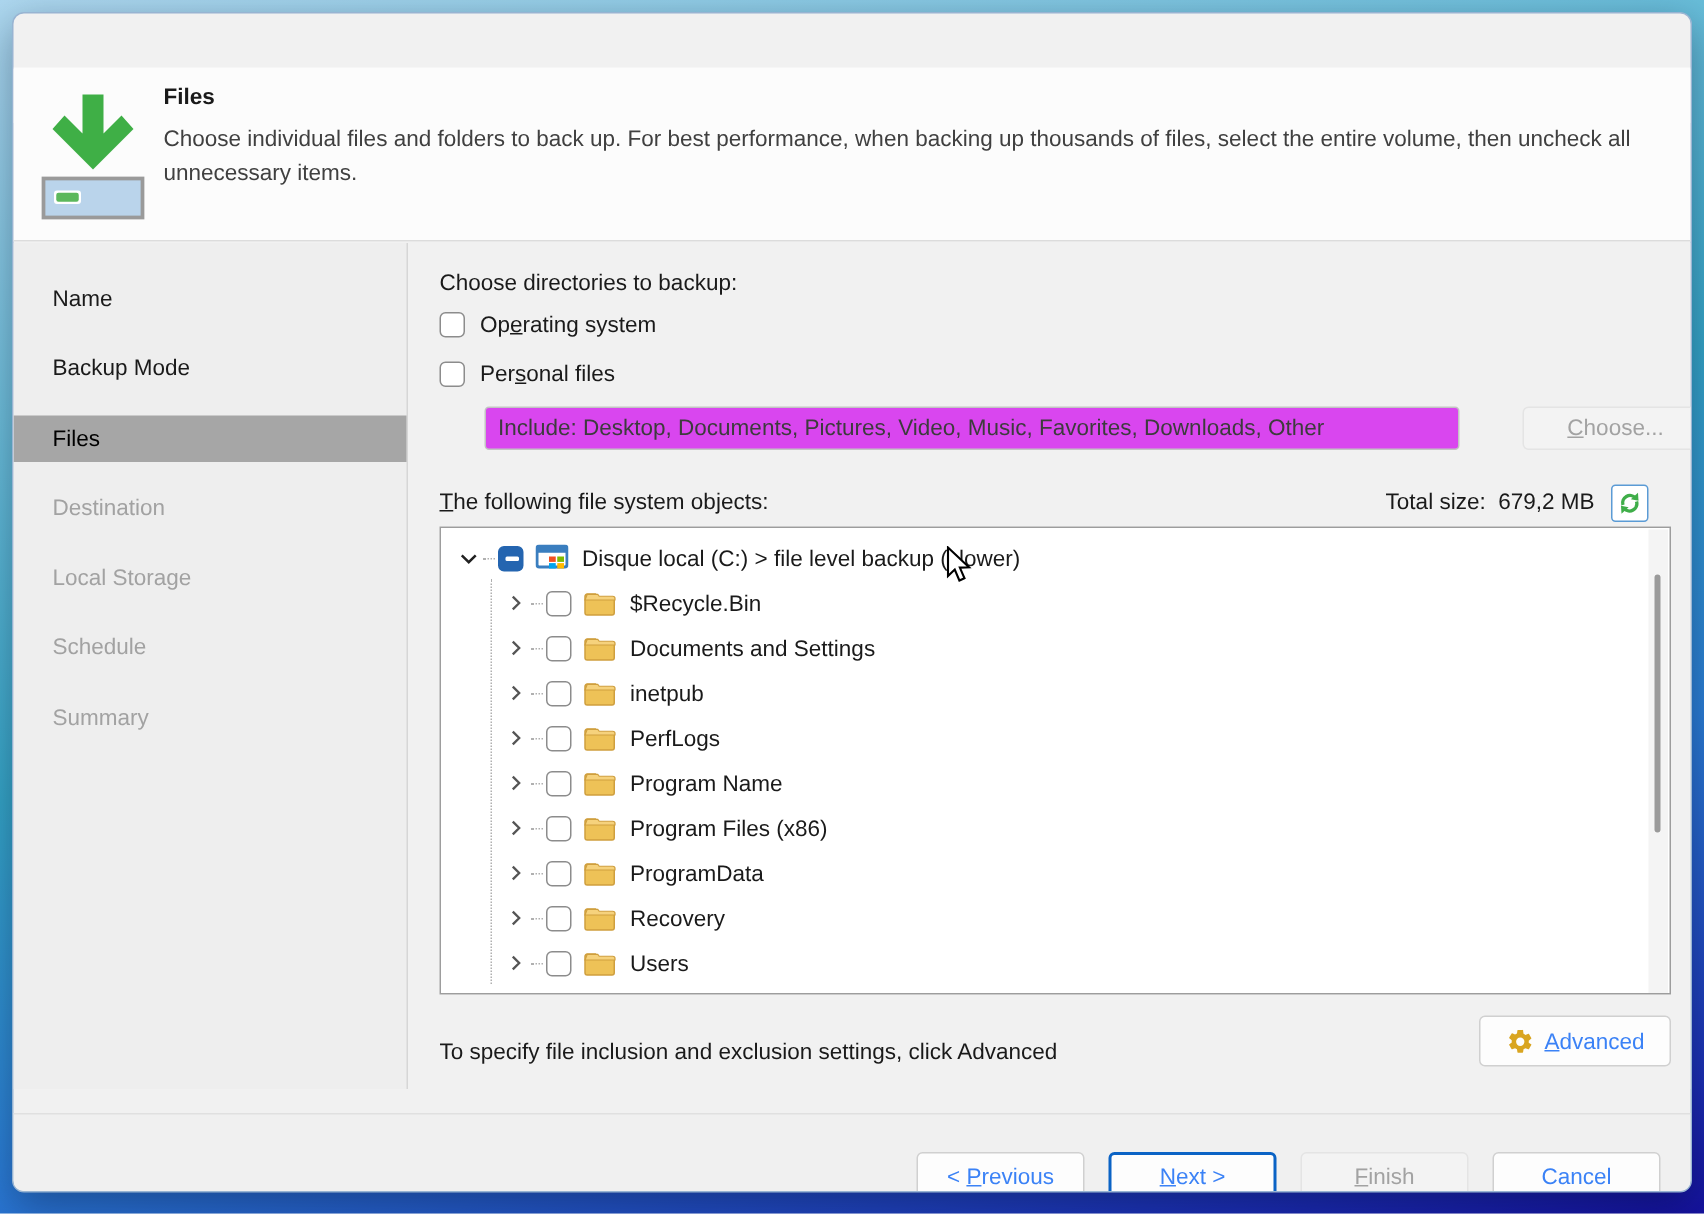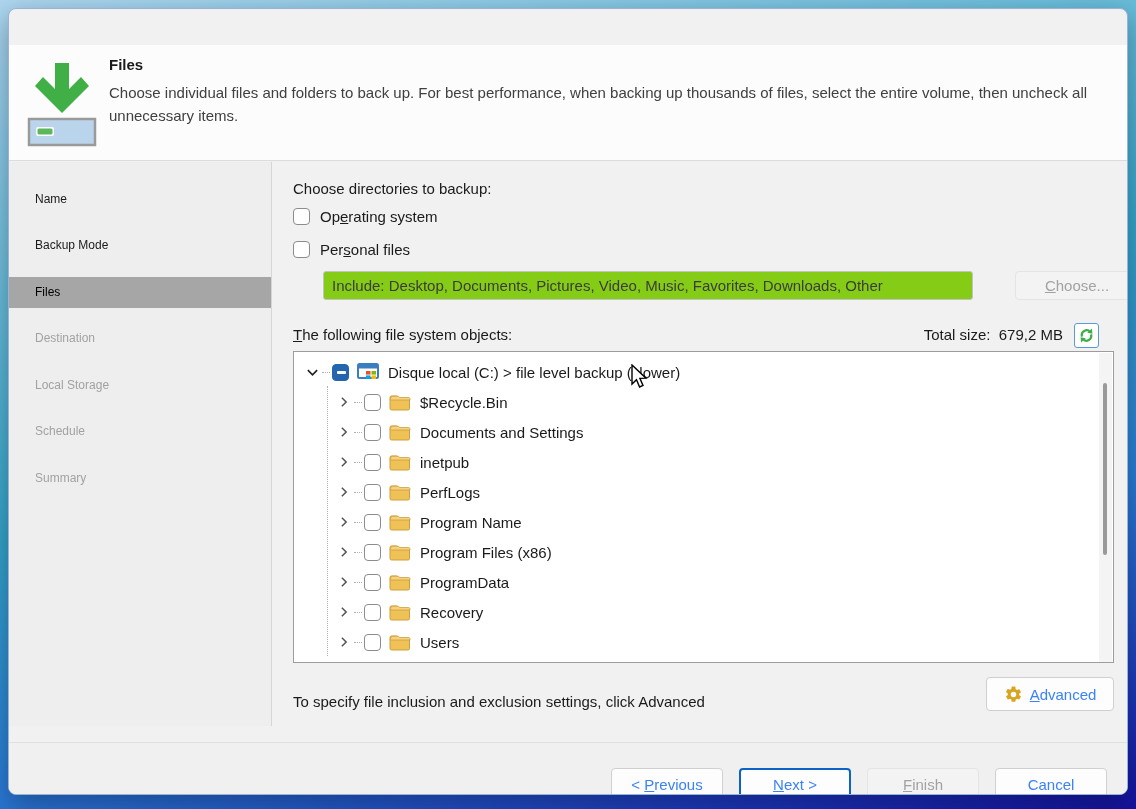"Name" .side-item { font-size: 12px -> 15px }
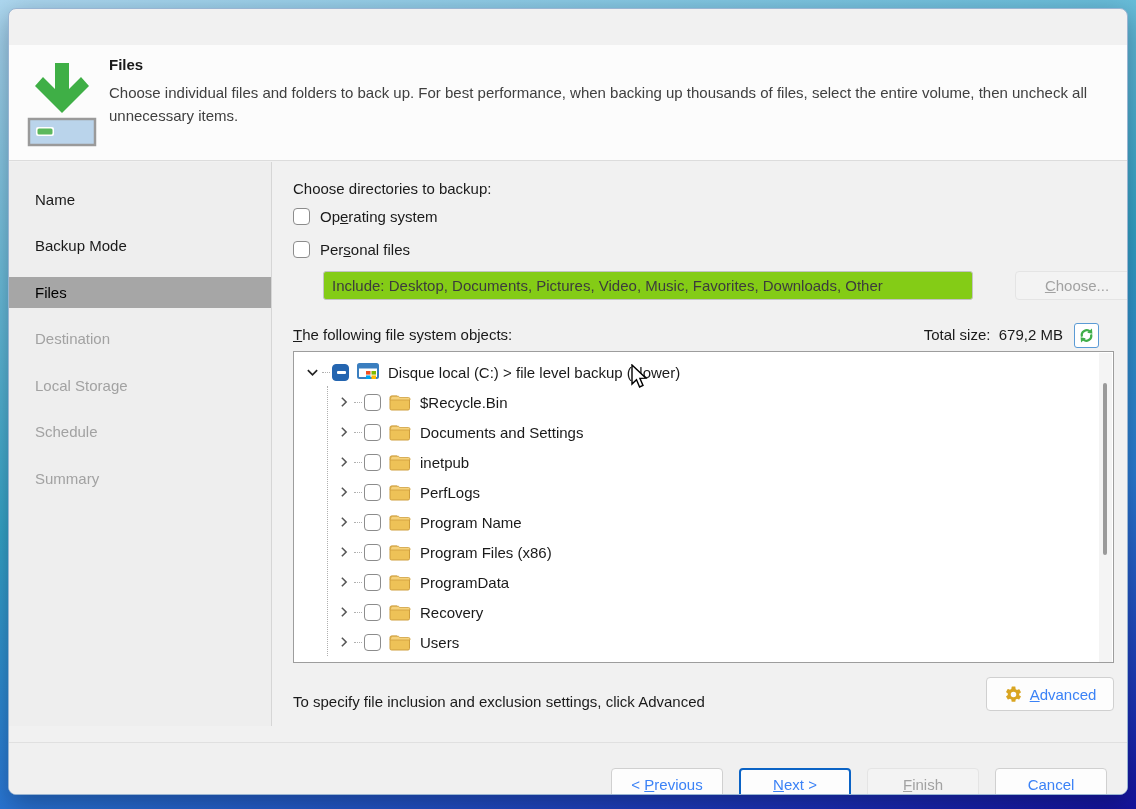"Include: Desktop, Documents, Pictures," .include-input { background: #84cc16 -> #d946ef }
